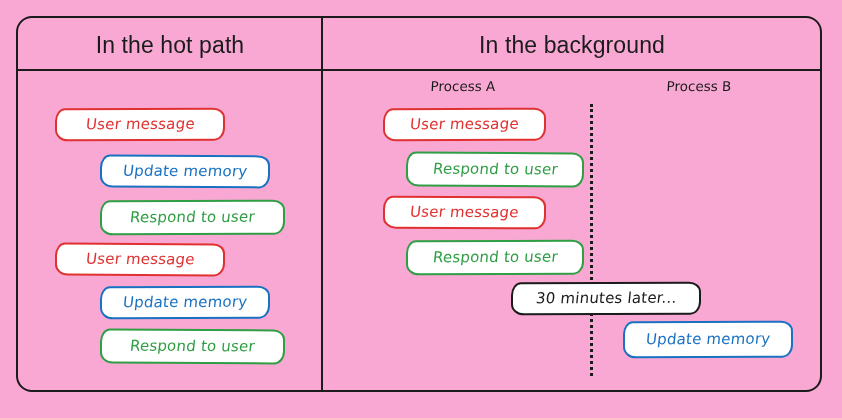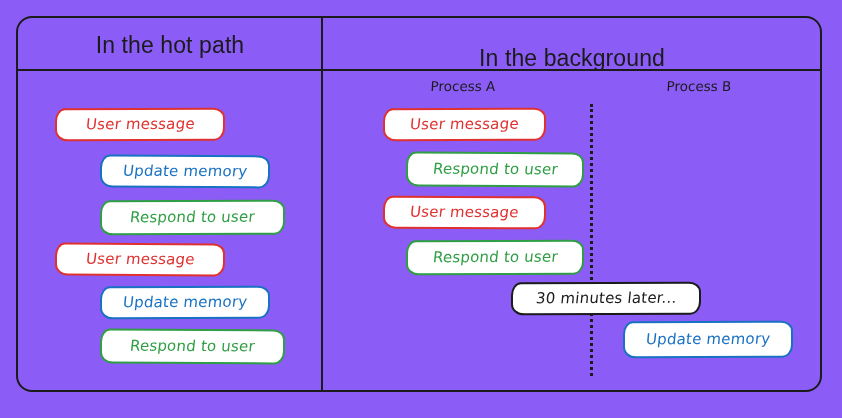"In the hot path" #diagram-root { background: #8b5cf6 -> #f9a8d4 }
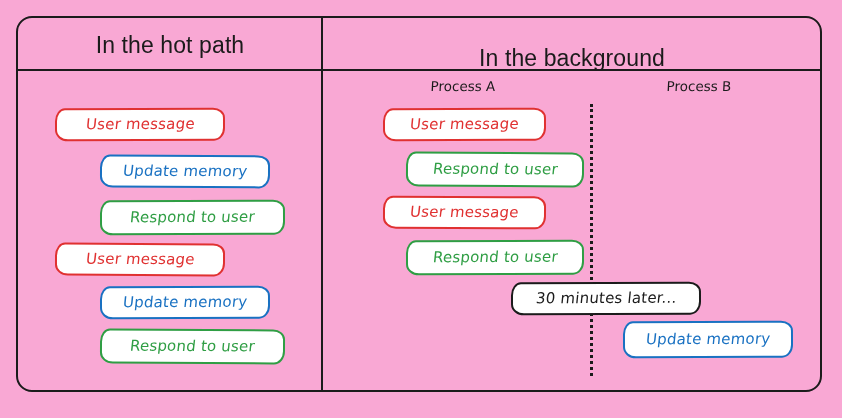"In the background" #title-bg { margin-top: 13px -> none }
